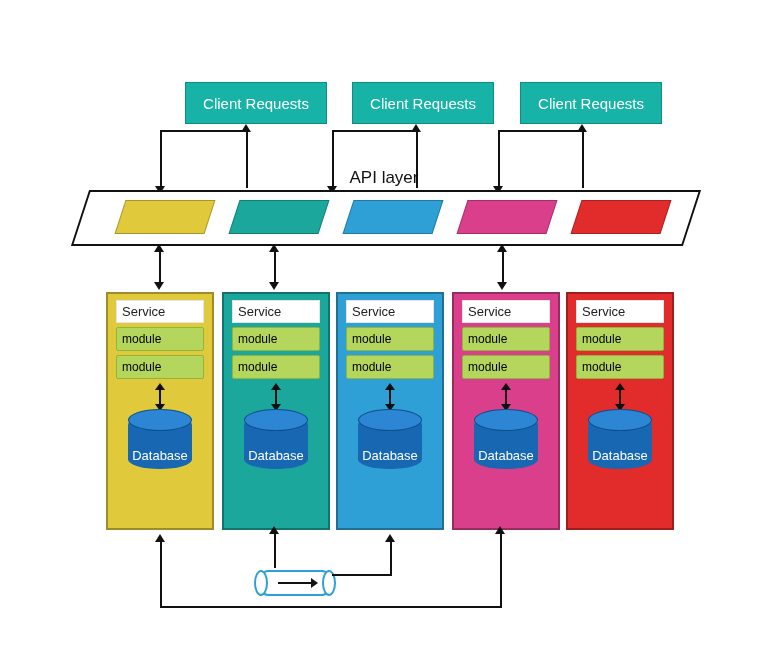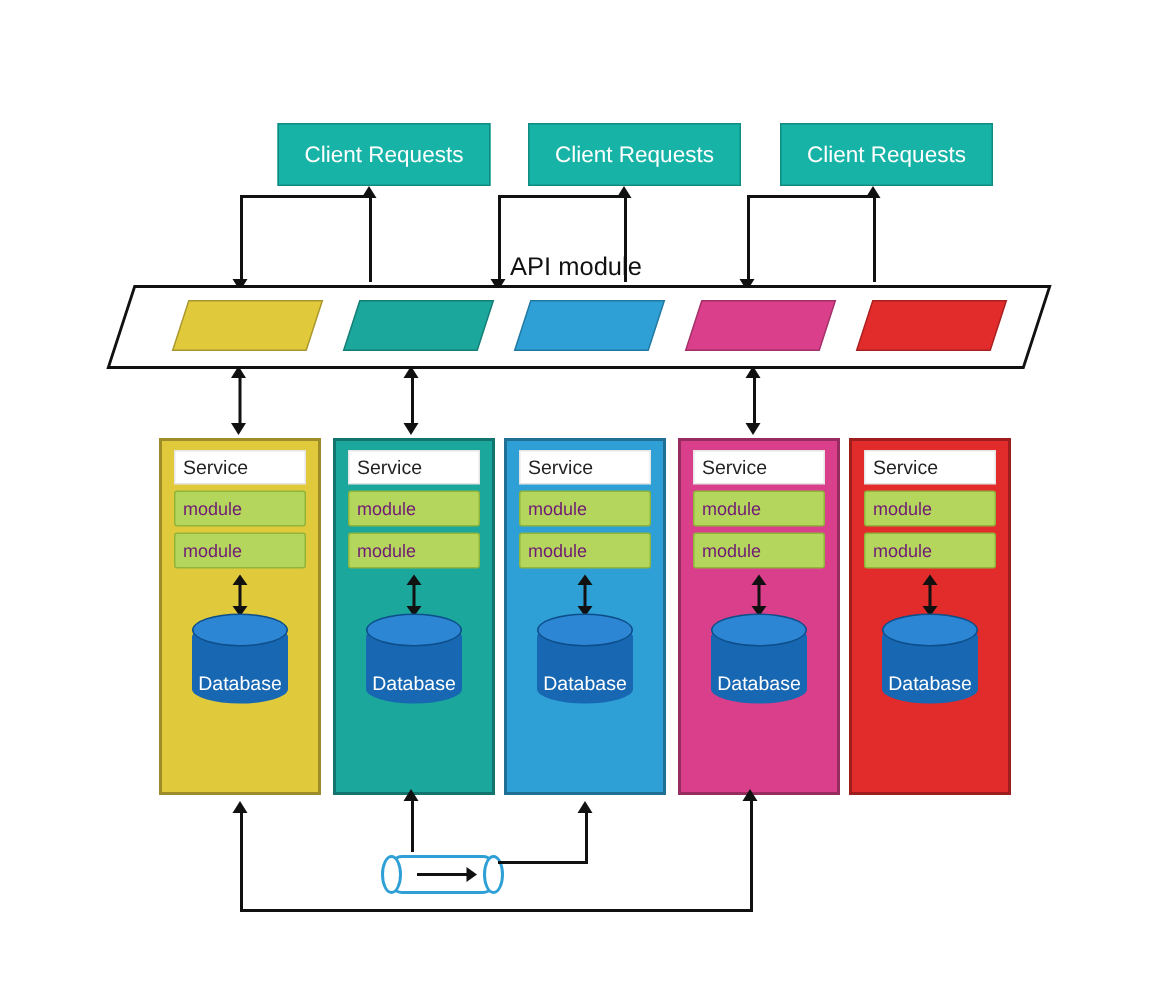"API module" div.api-label { text: module -> layer }
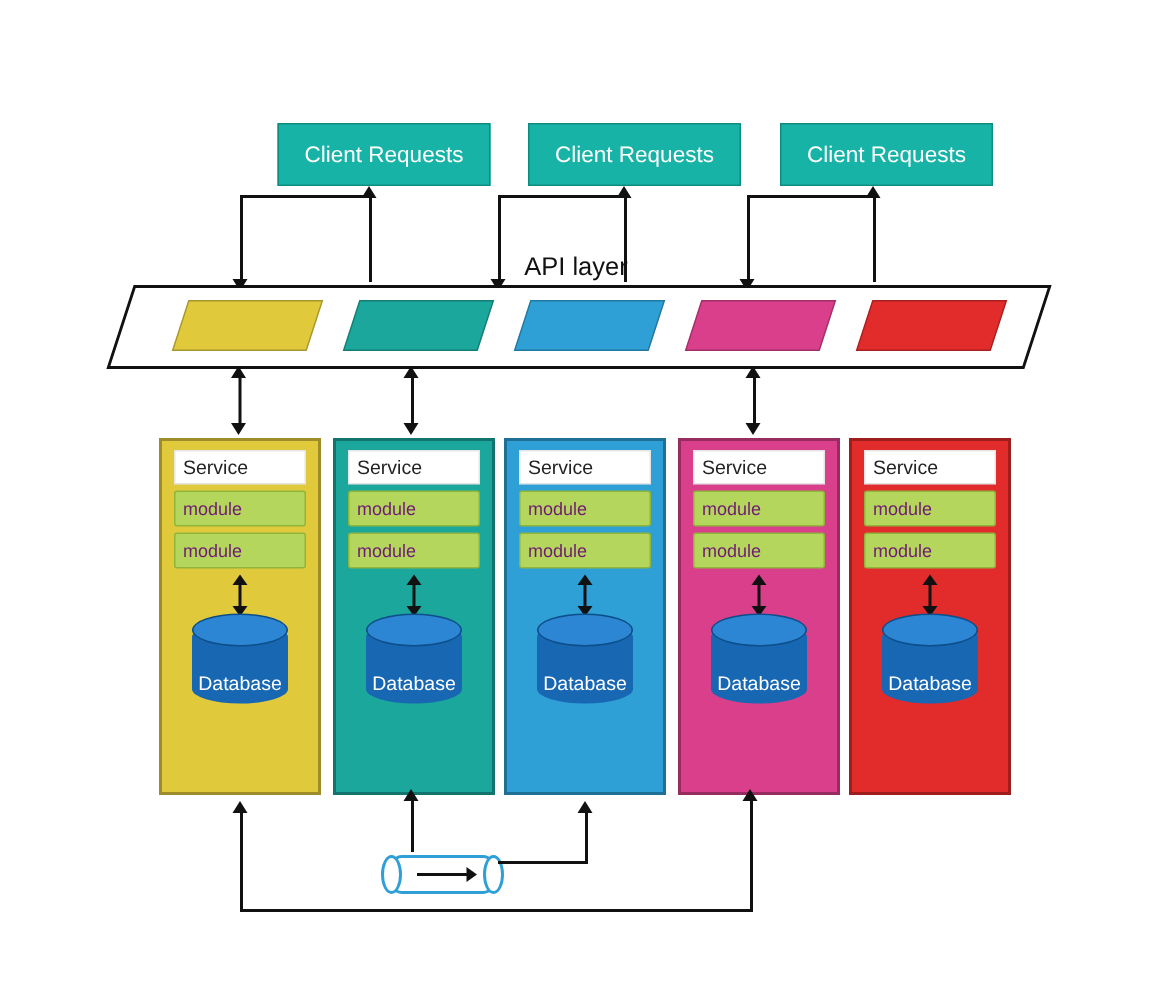"module" .mod { color: #701a75 -> #000000 }
